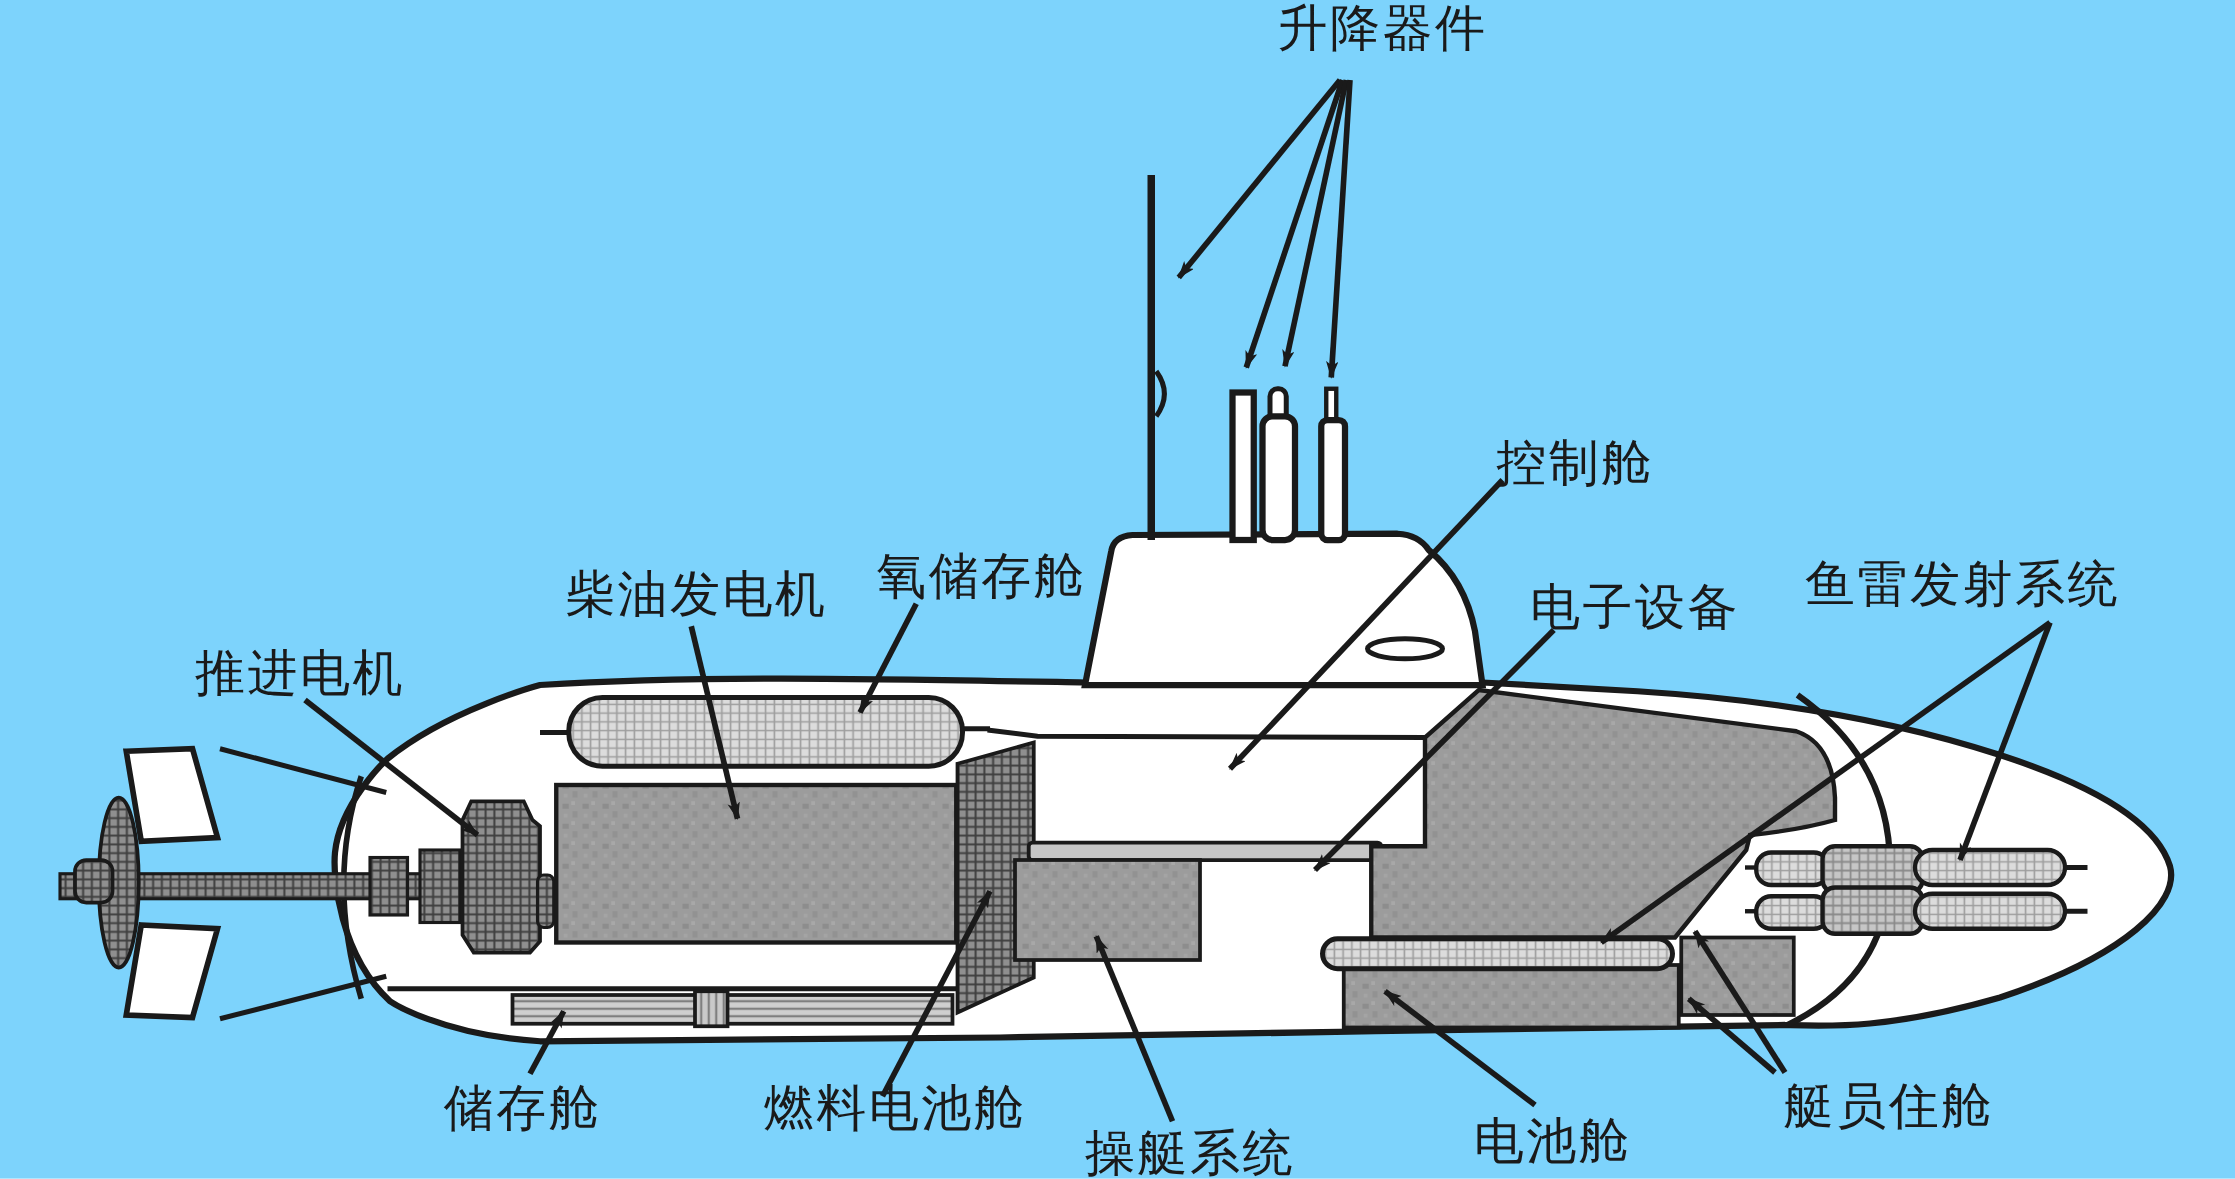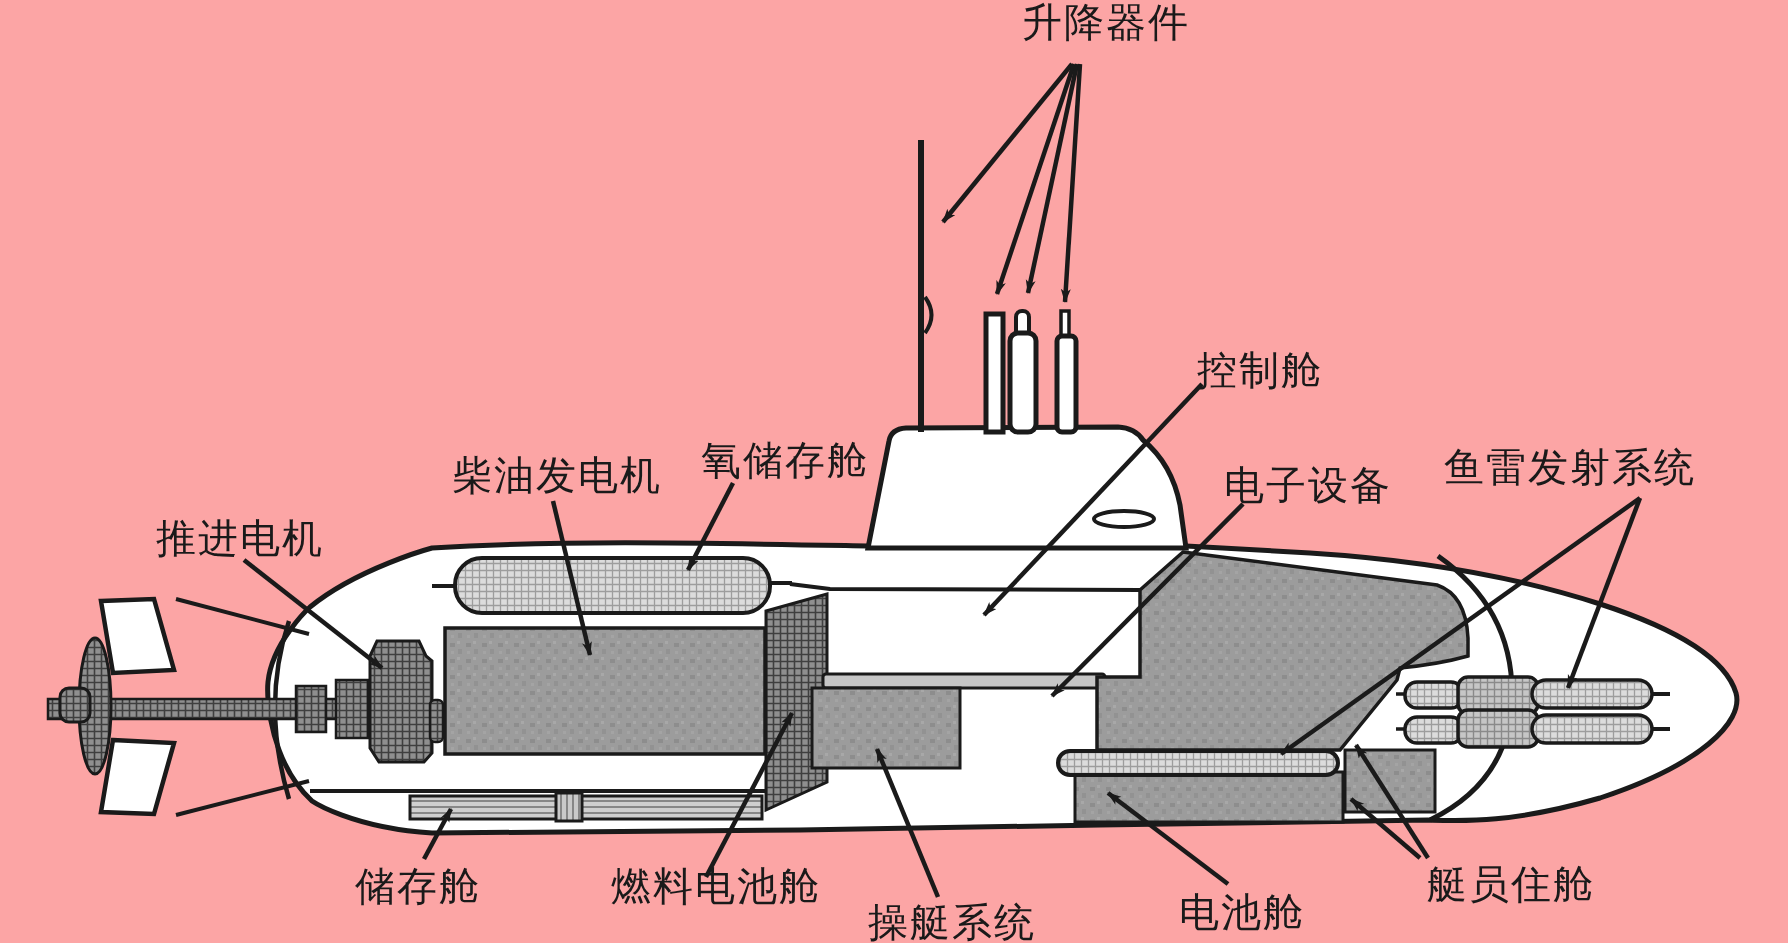"升降器件" #stage { background: #fca5a5 -> #7dd3fc }
